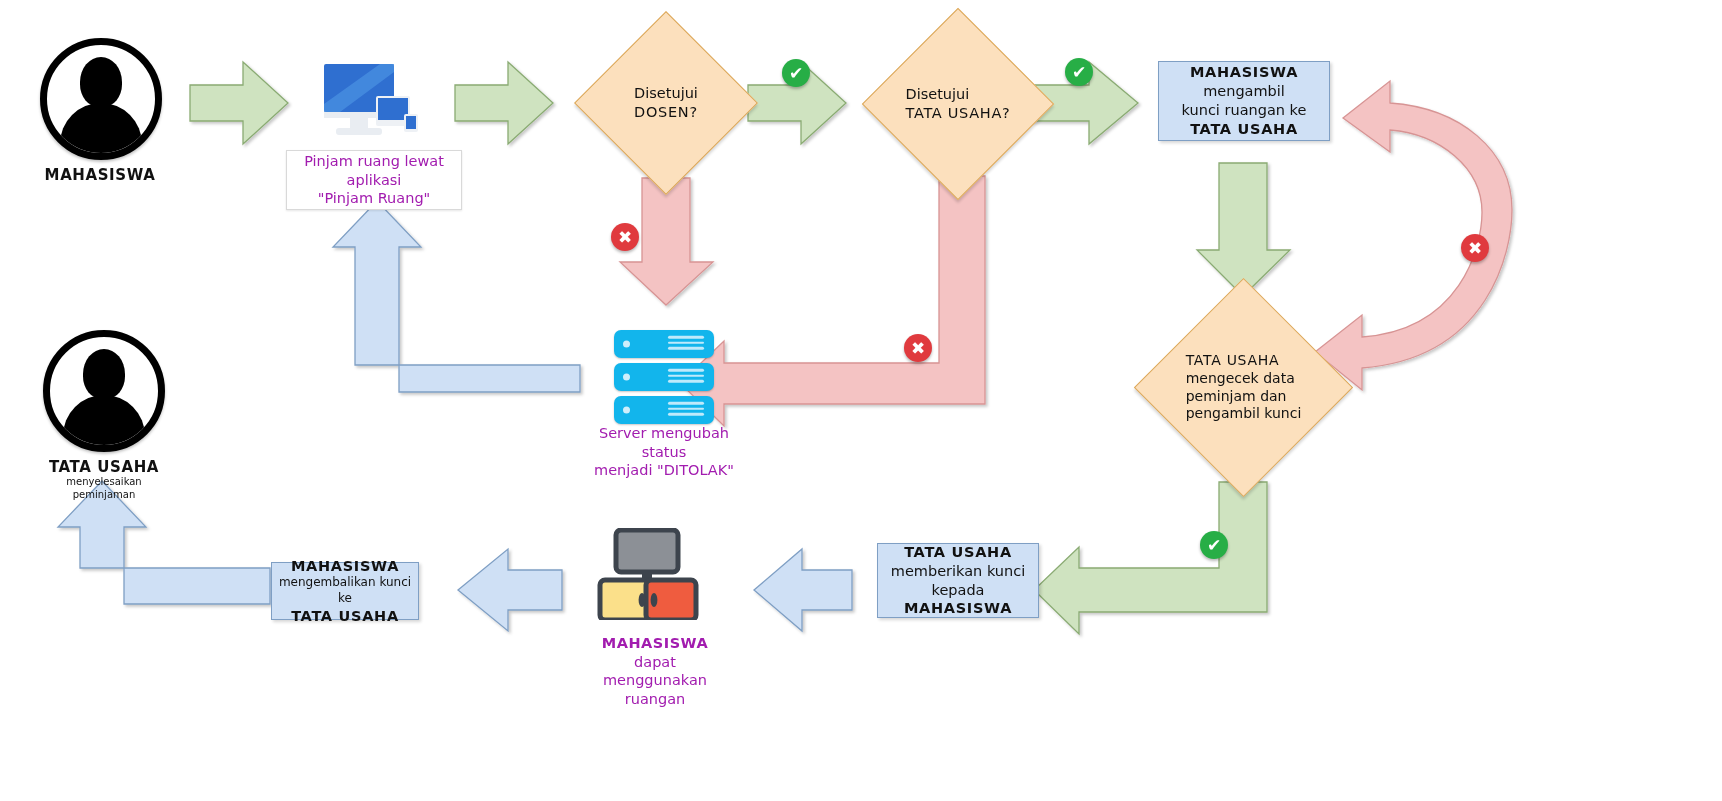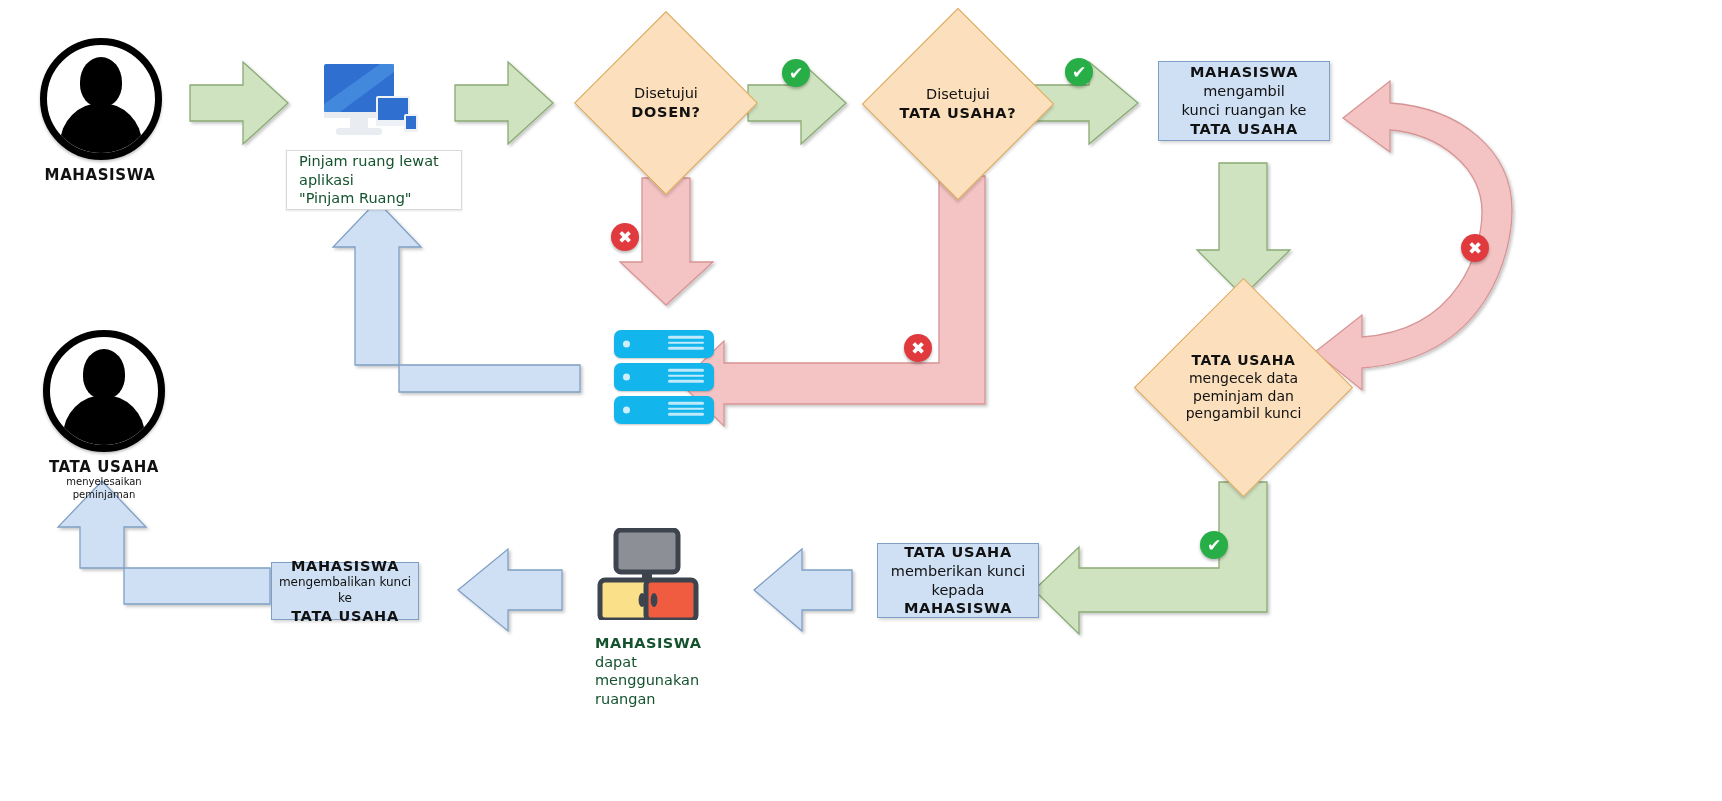"Disetujui" .diamond-text { text-align: center -> left }
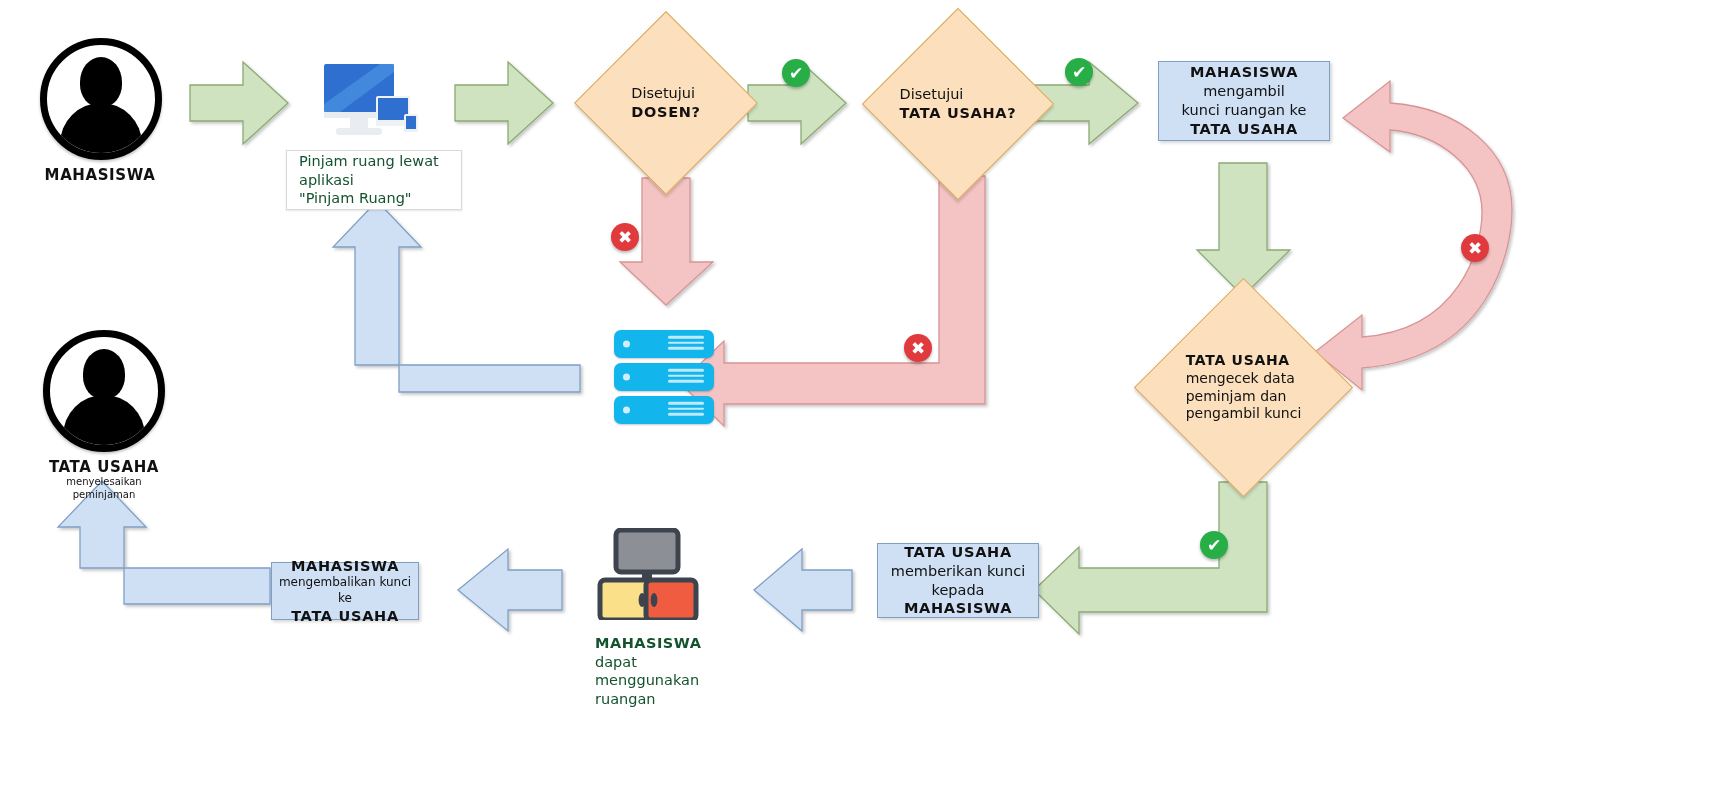"DOSEN?" .diamond-text b { font-weight: bold -> normal }
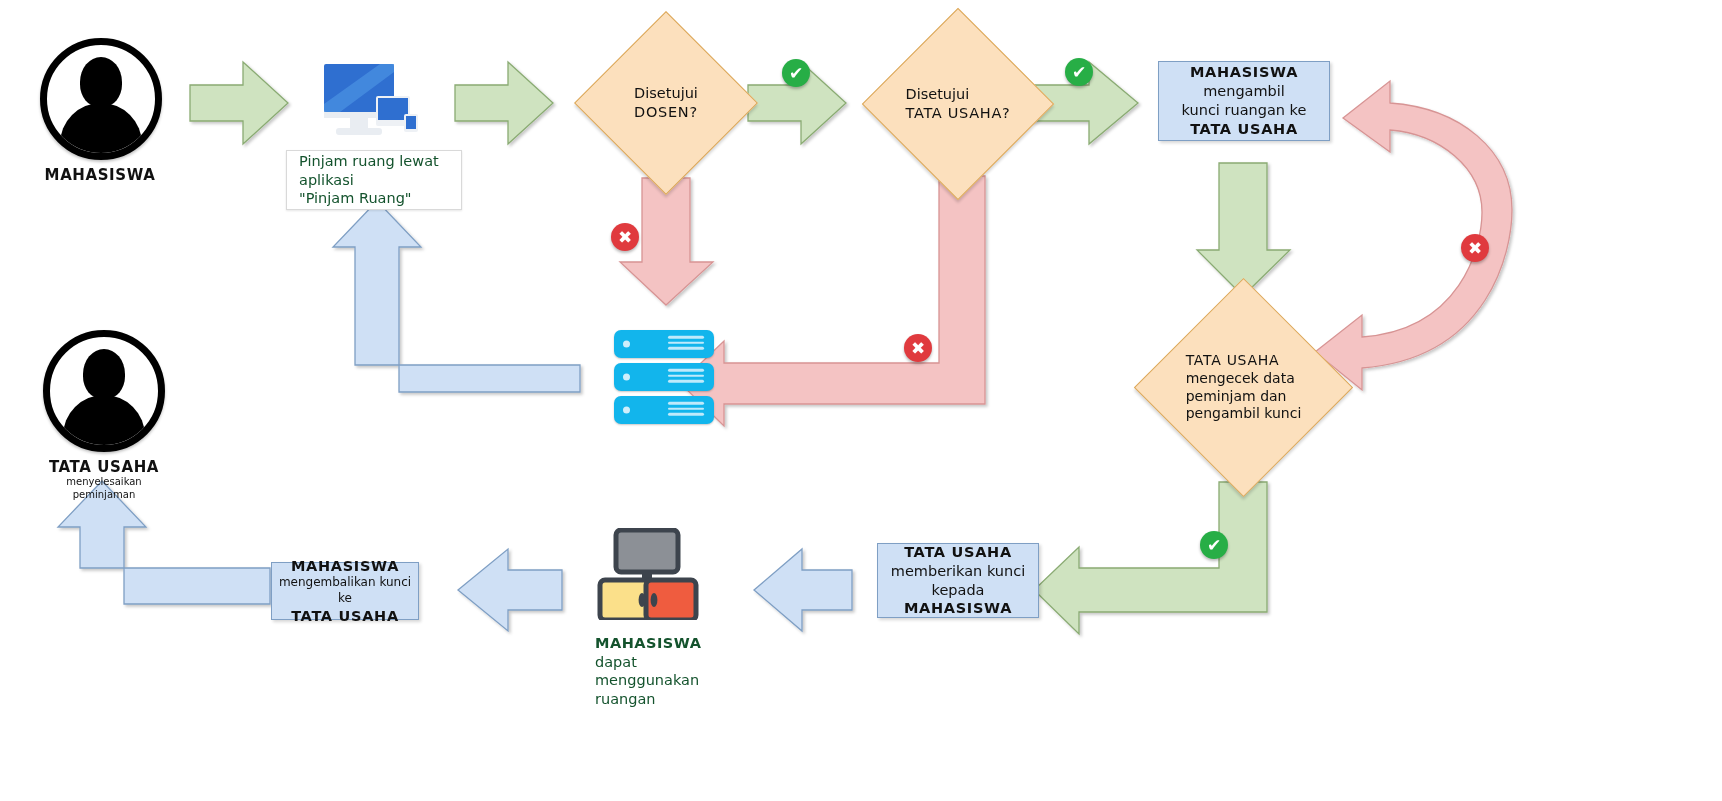"Pinjam ruang lewat aplikasi" .caption { color: #14532d -> #a21caf; text-align: left -> center }
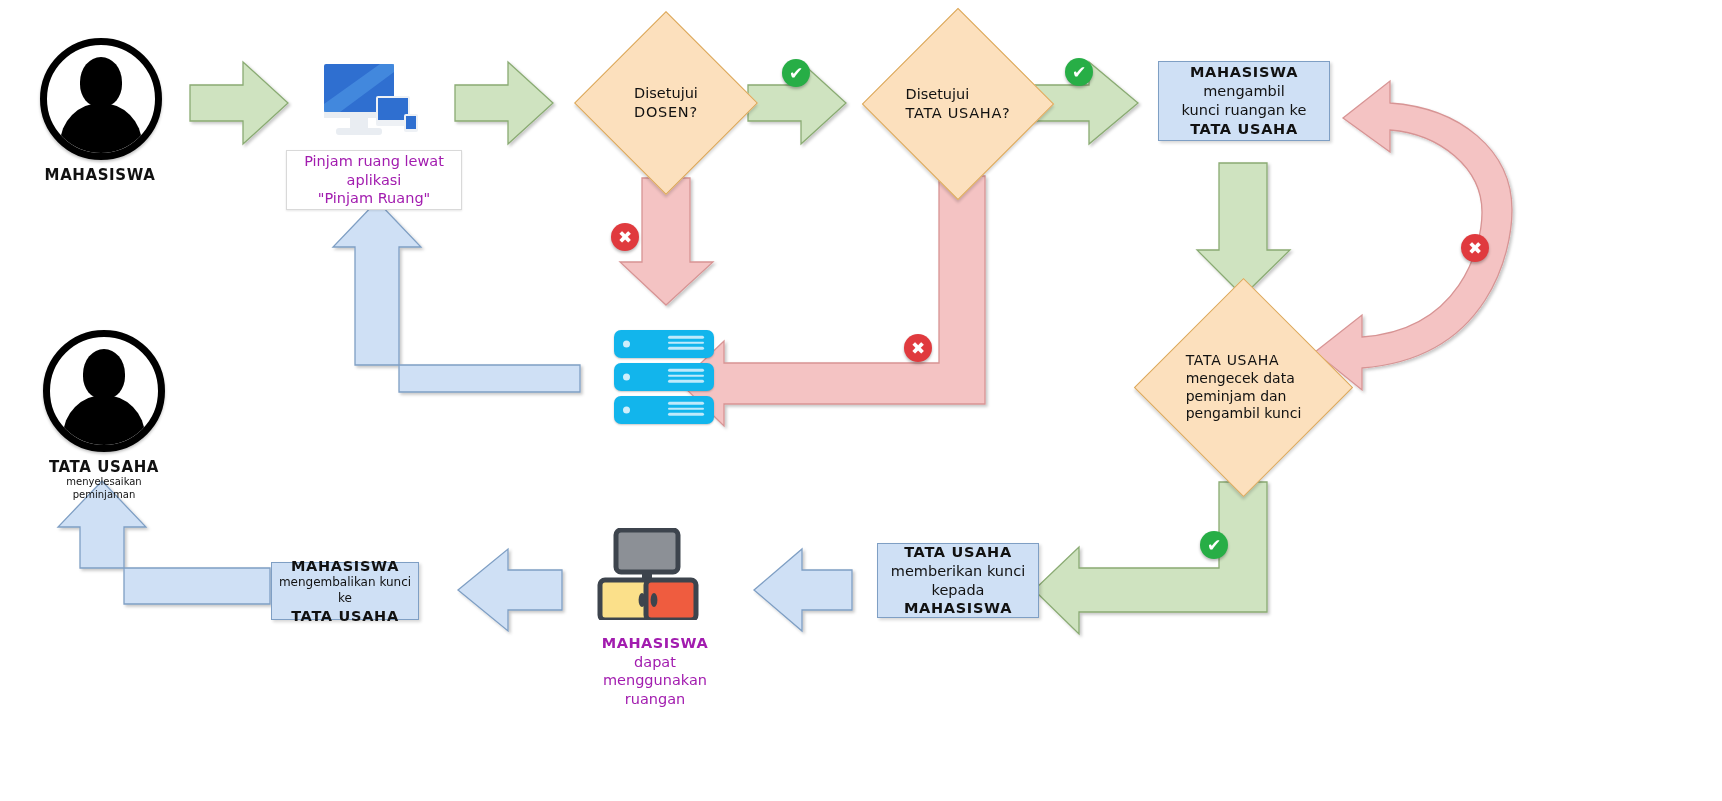"Server mengubah status" div.caption { html: none -> <div> <div>Server mengubah status</div> <div>menjadi "DITOLAK"</div> </div> }
